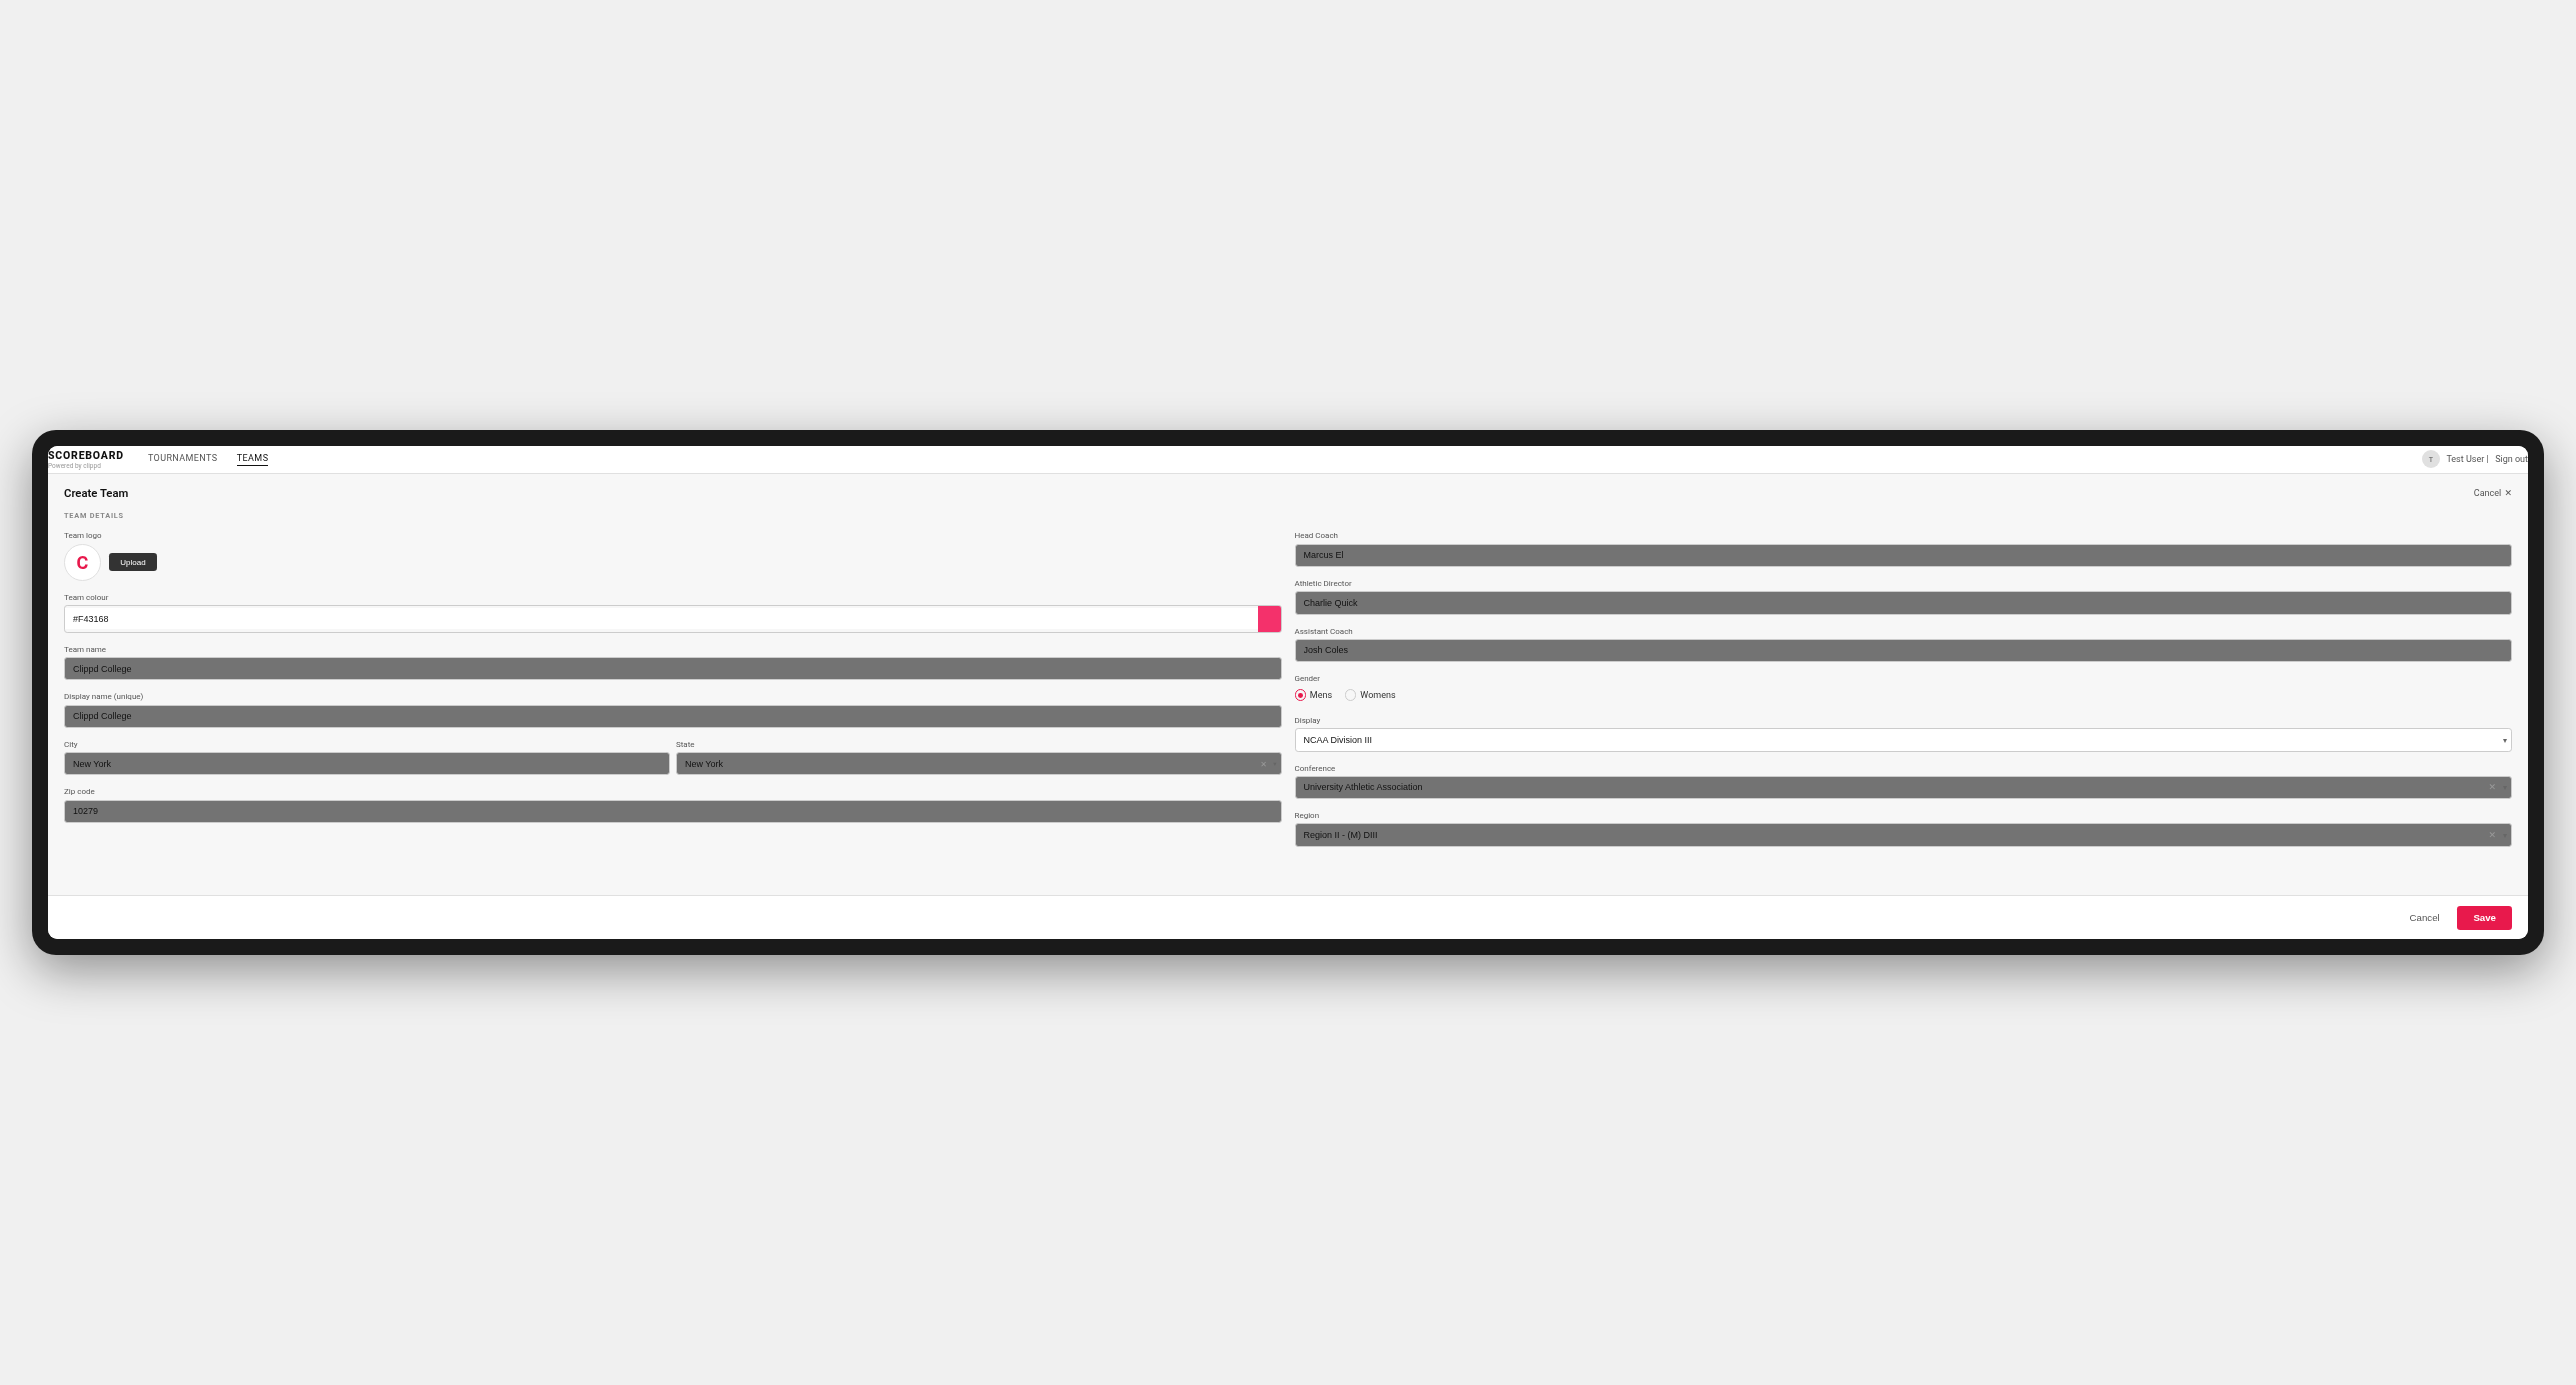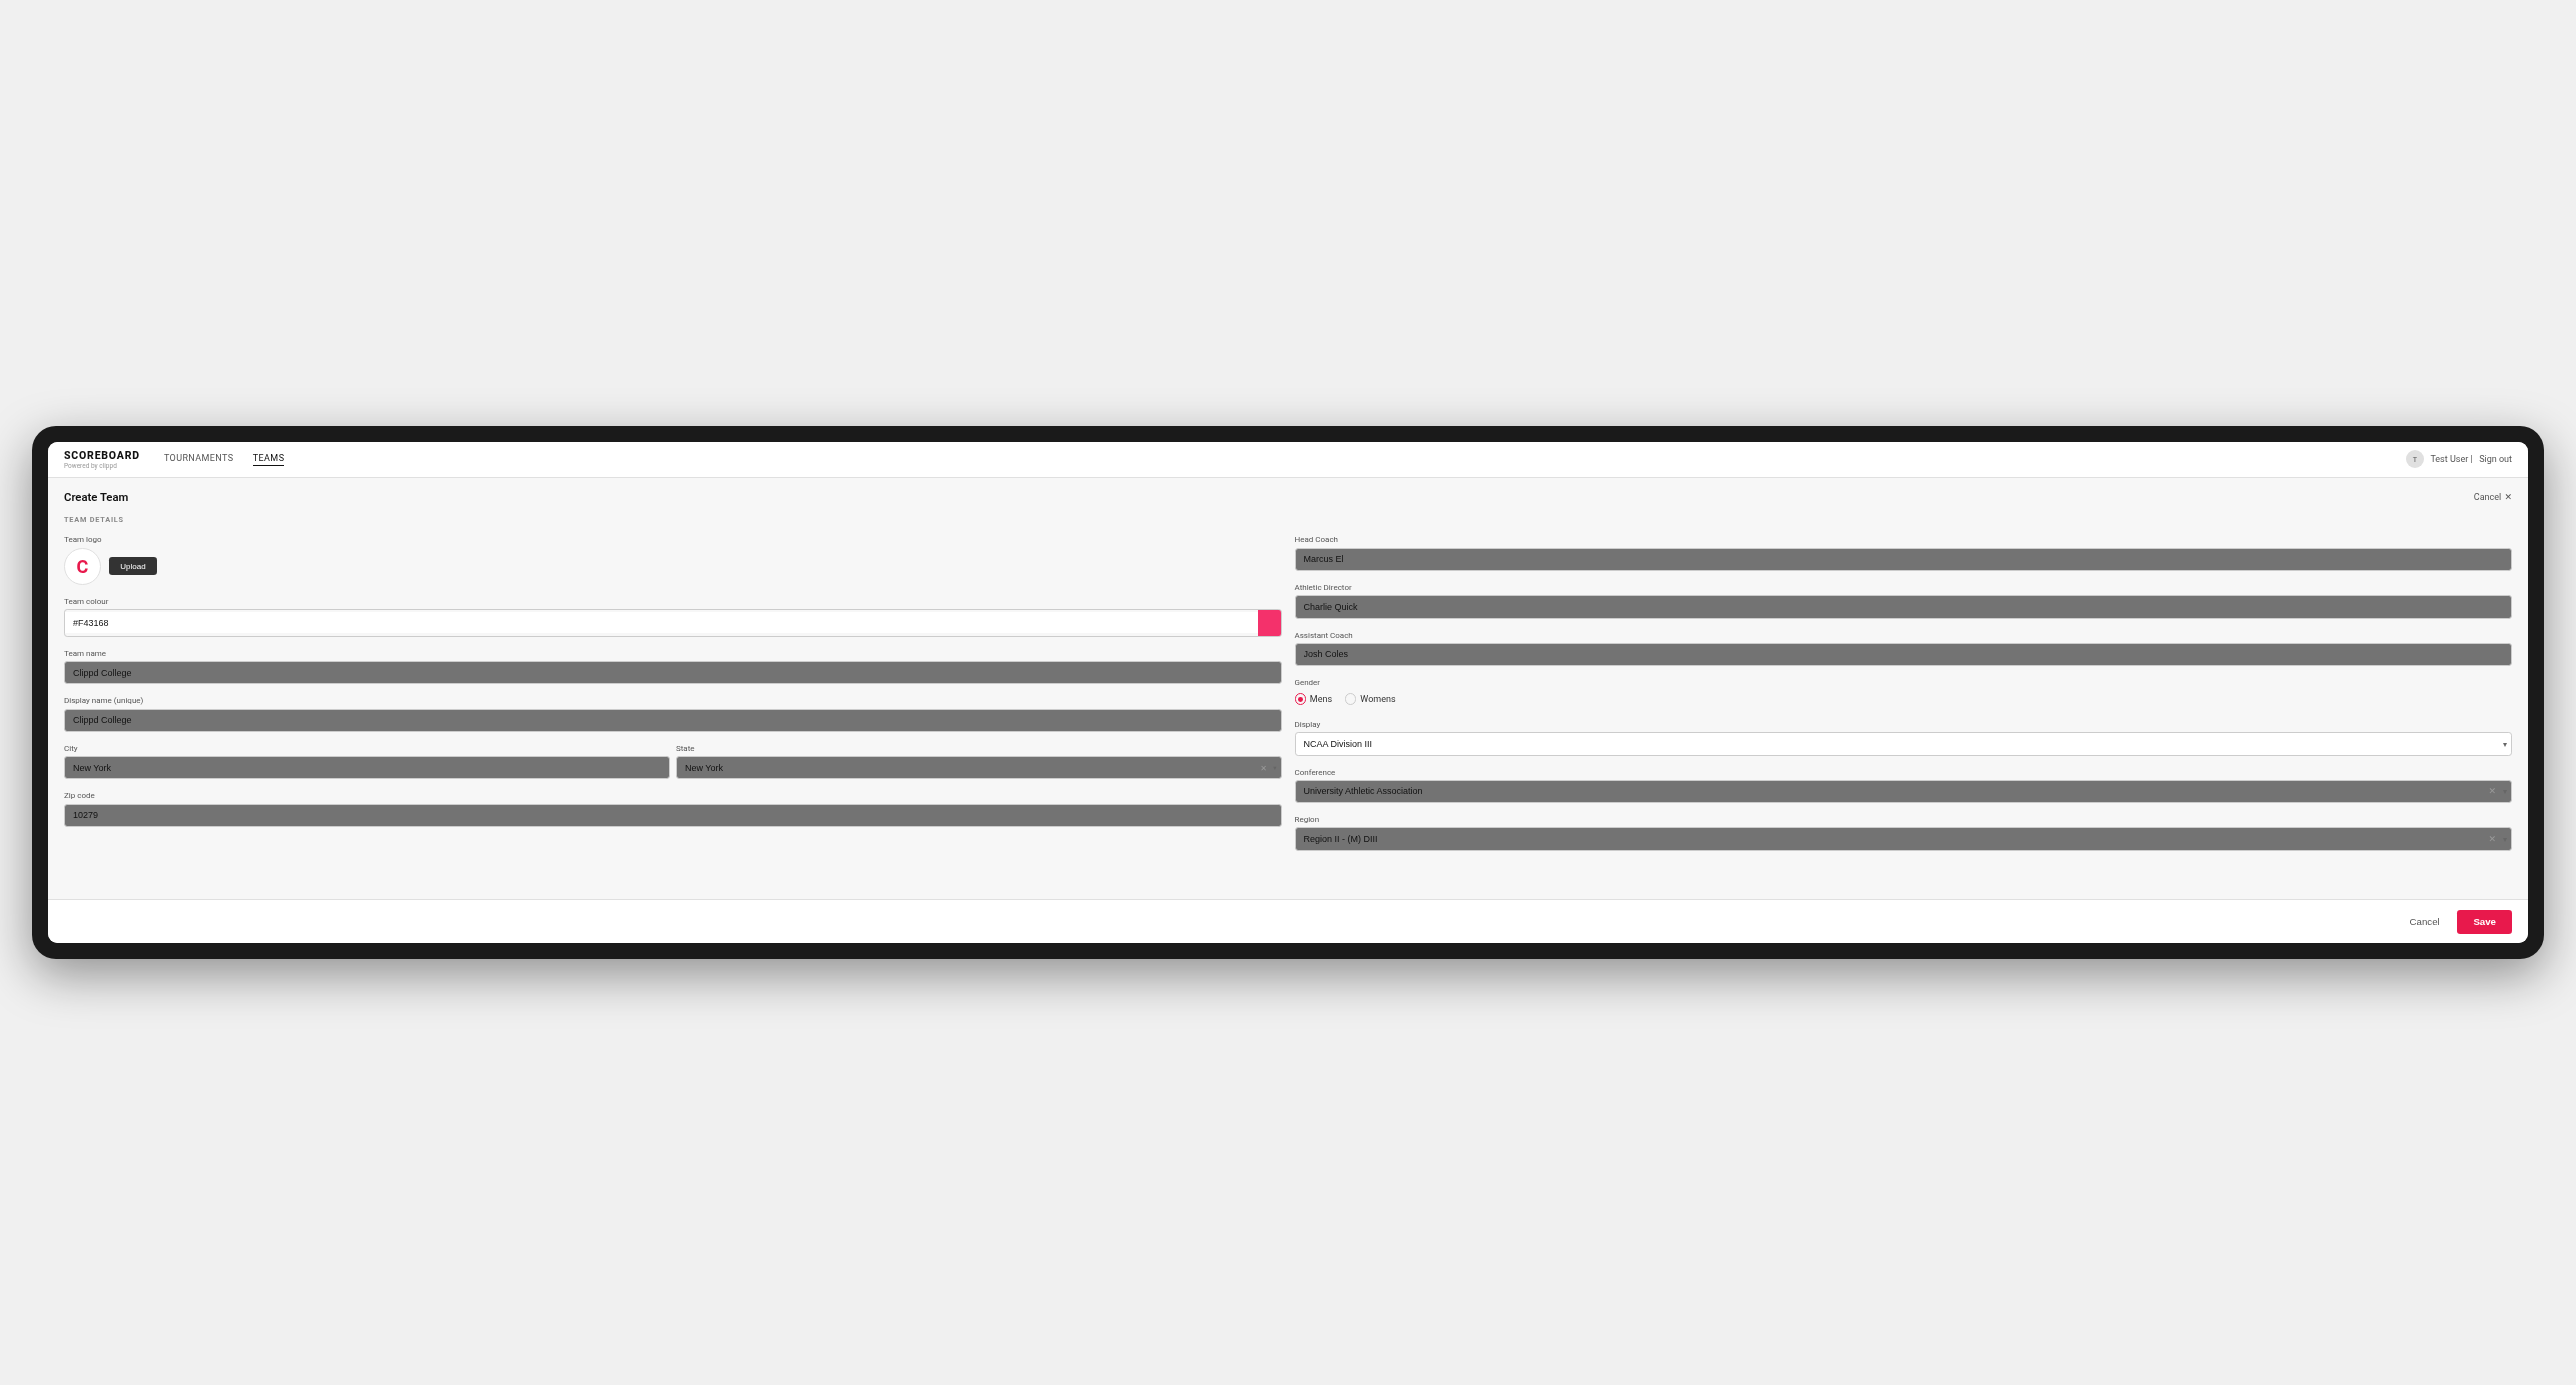"SCOREBOARD" .top-nav { height: 36px -> 28px; padding: 0 16px -> 0 0 }
